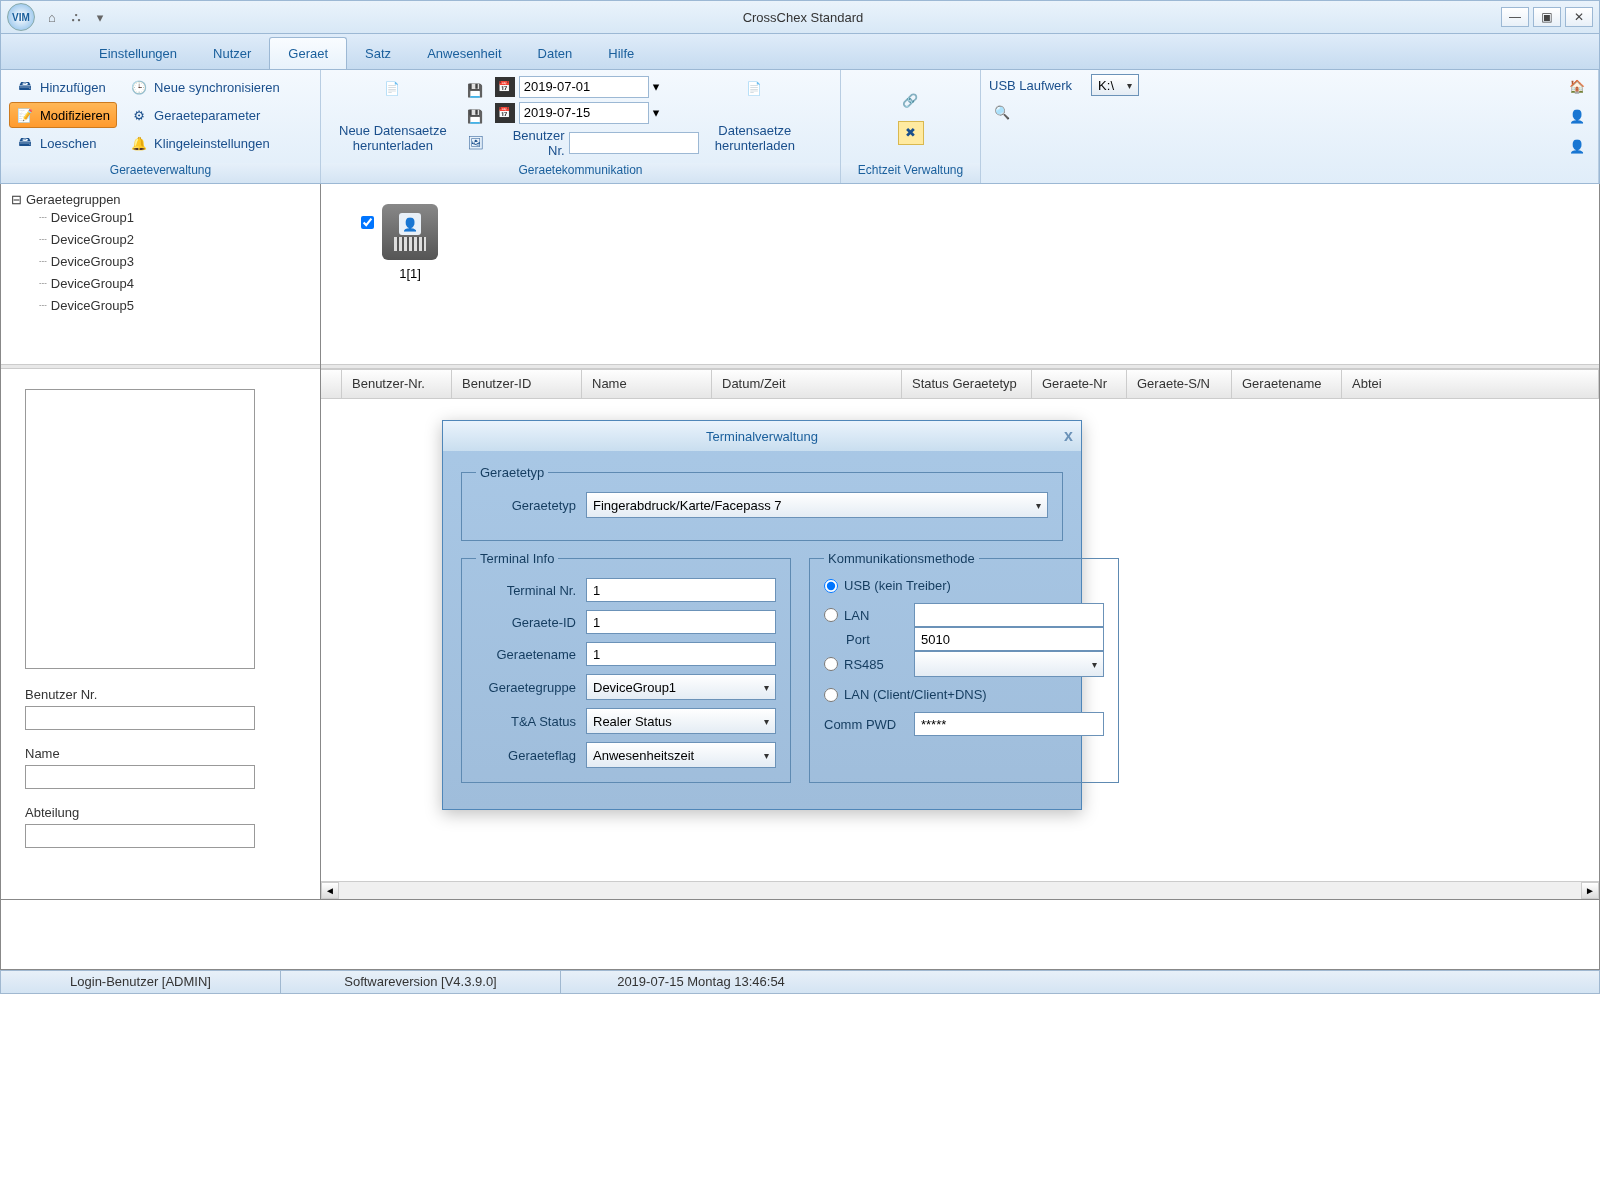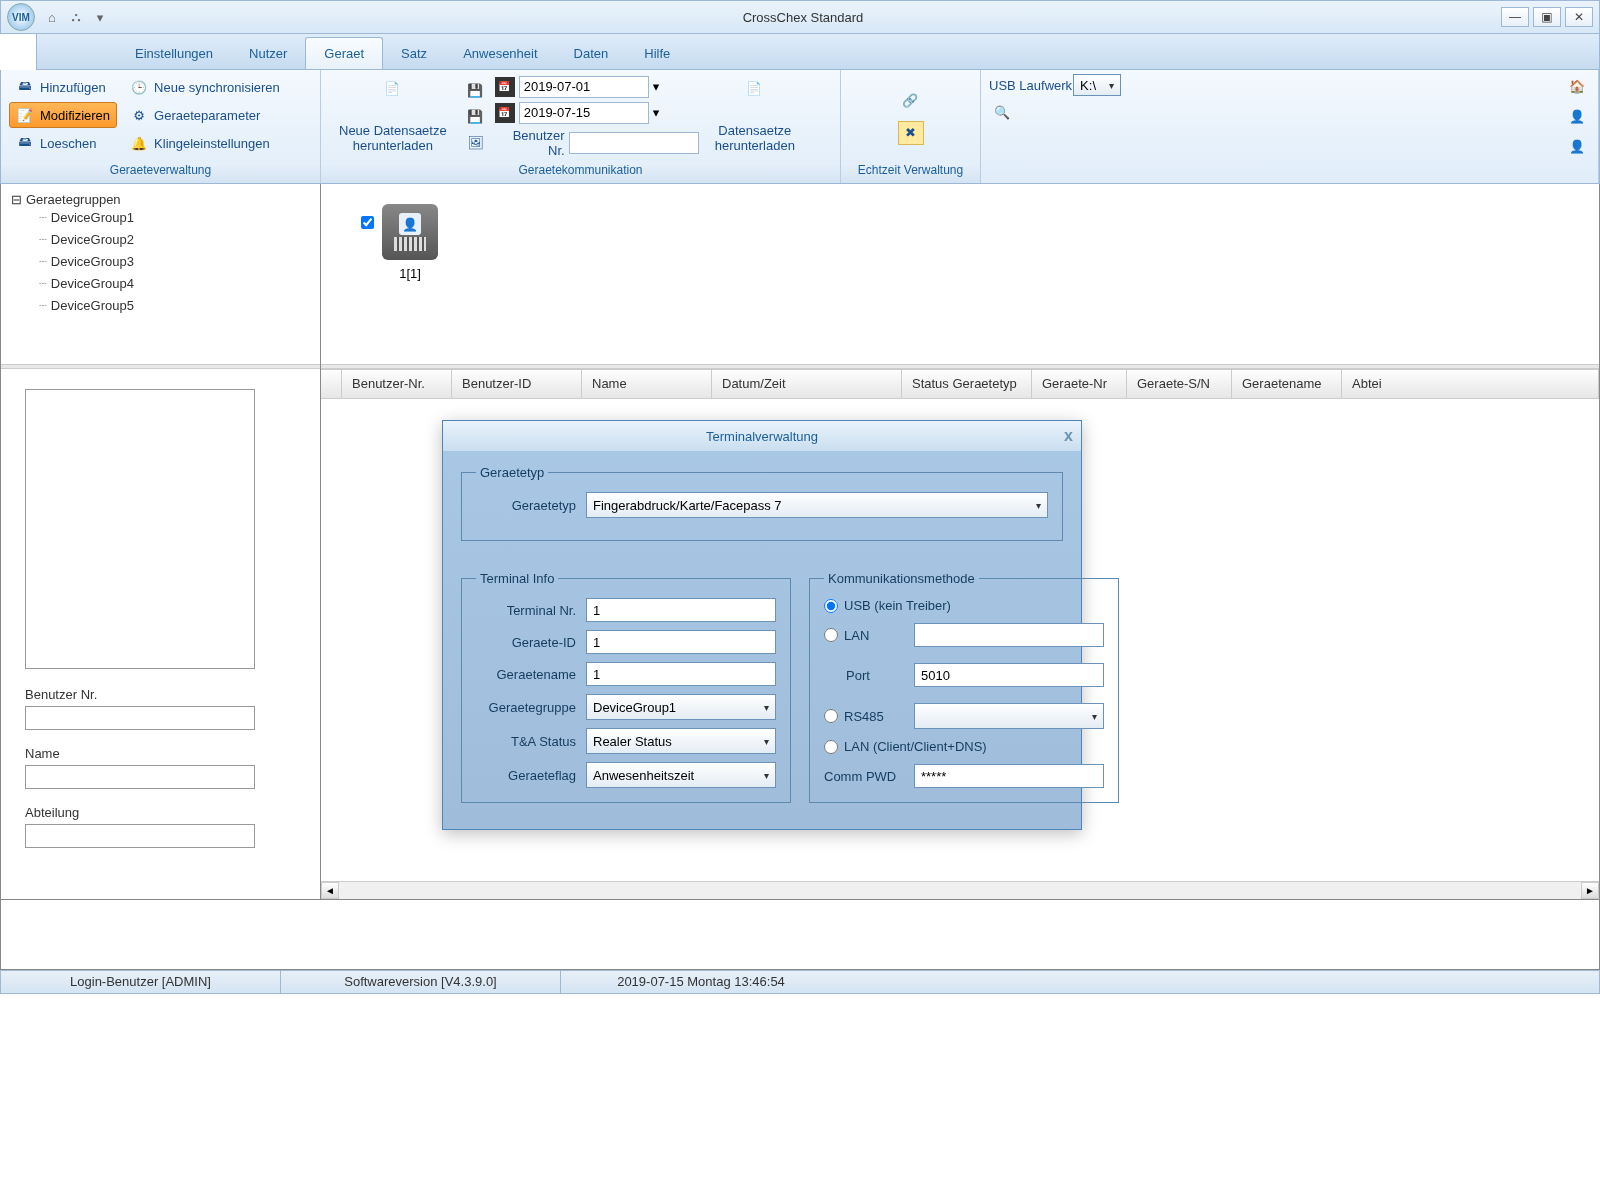"Einstellungen" .menubar { margin-left: 36px -> none }
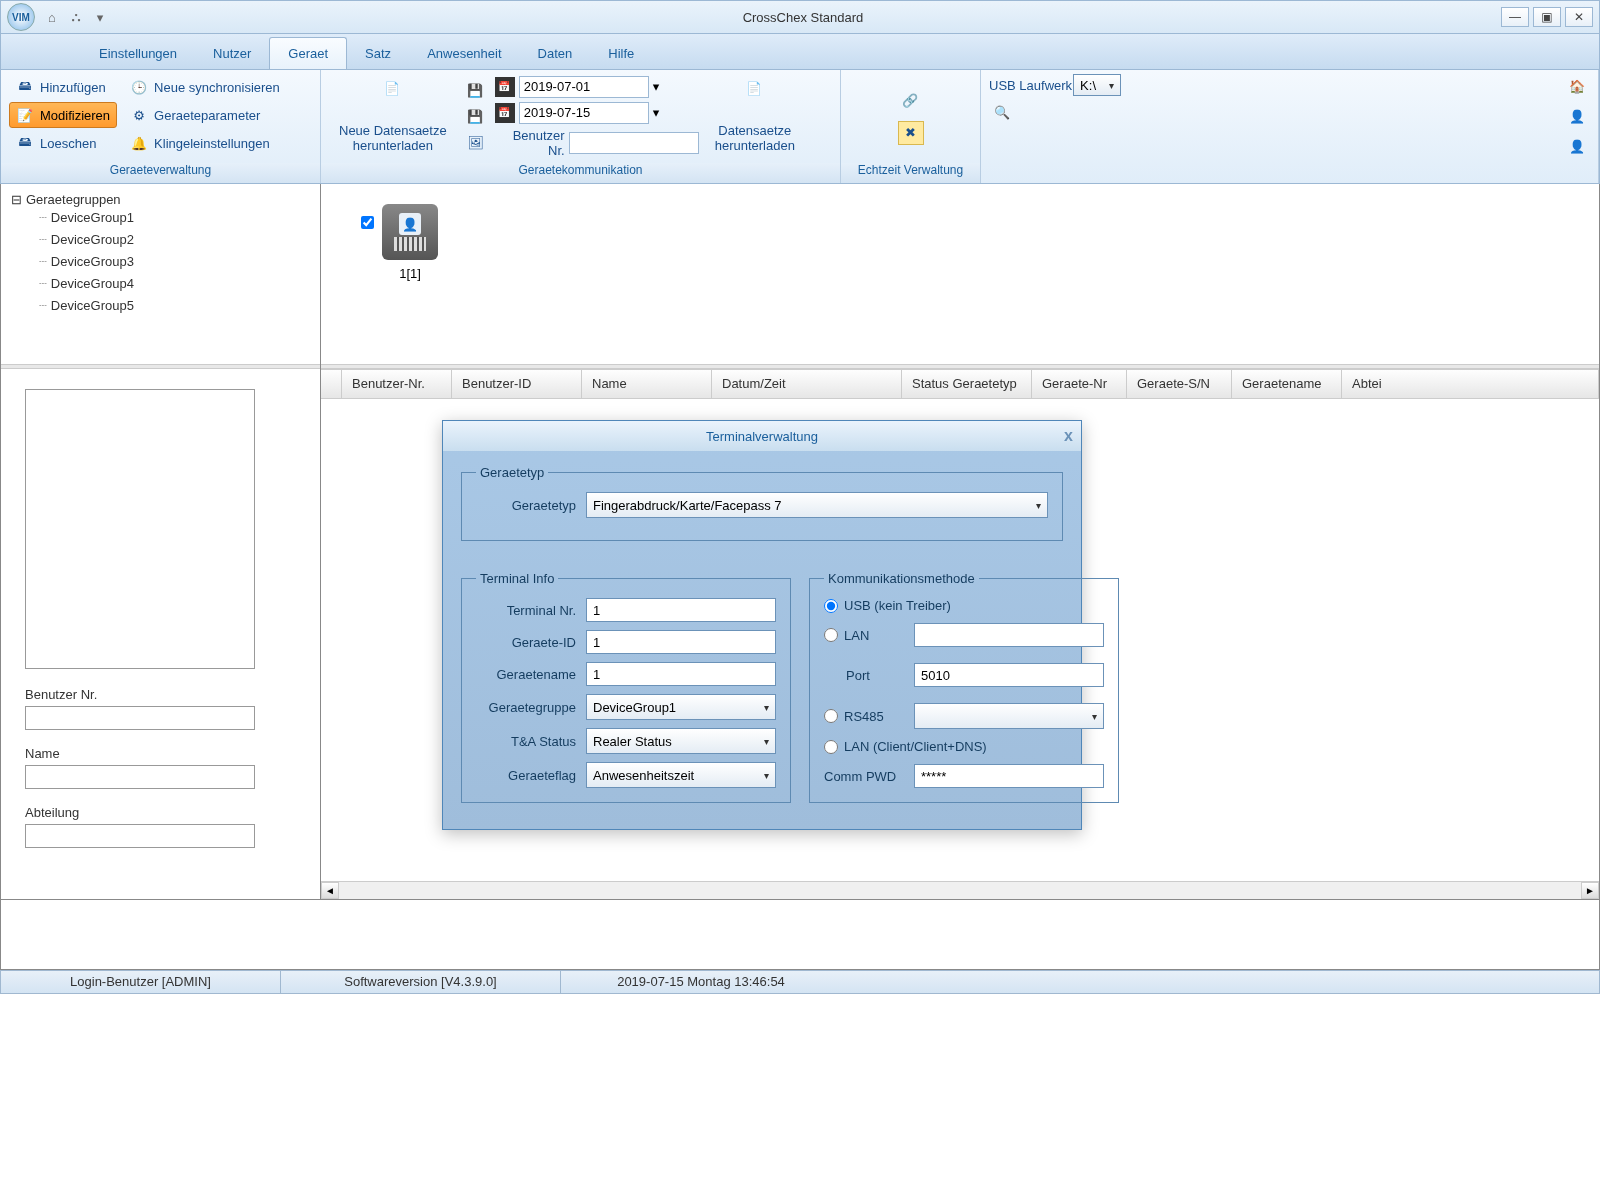"USB Laufwerk" .usb-row { gap: 1px -> 19px }
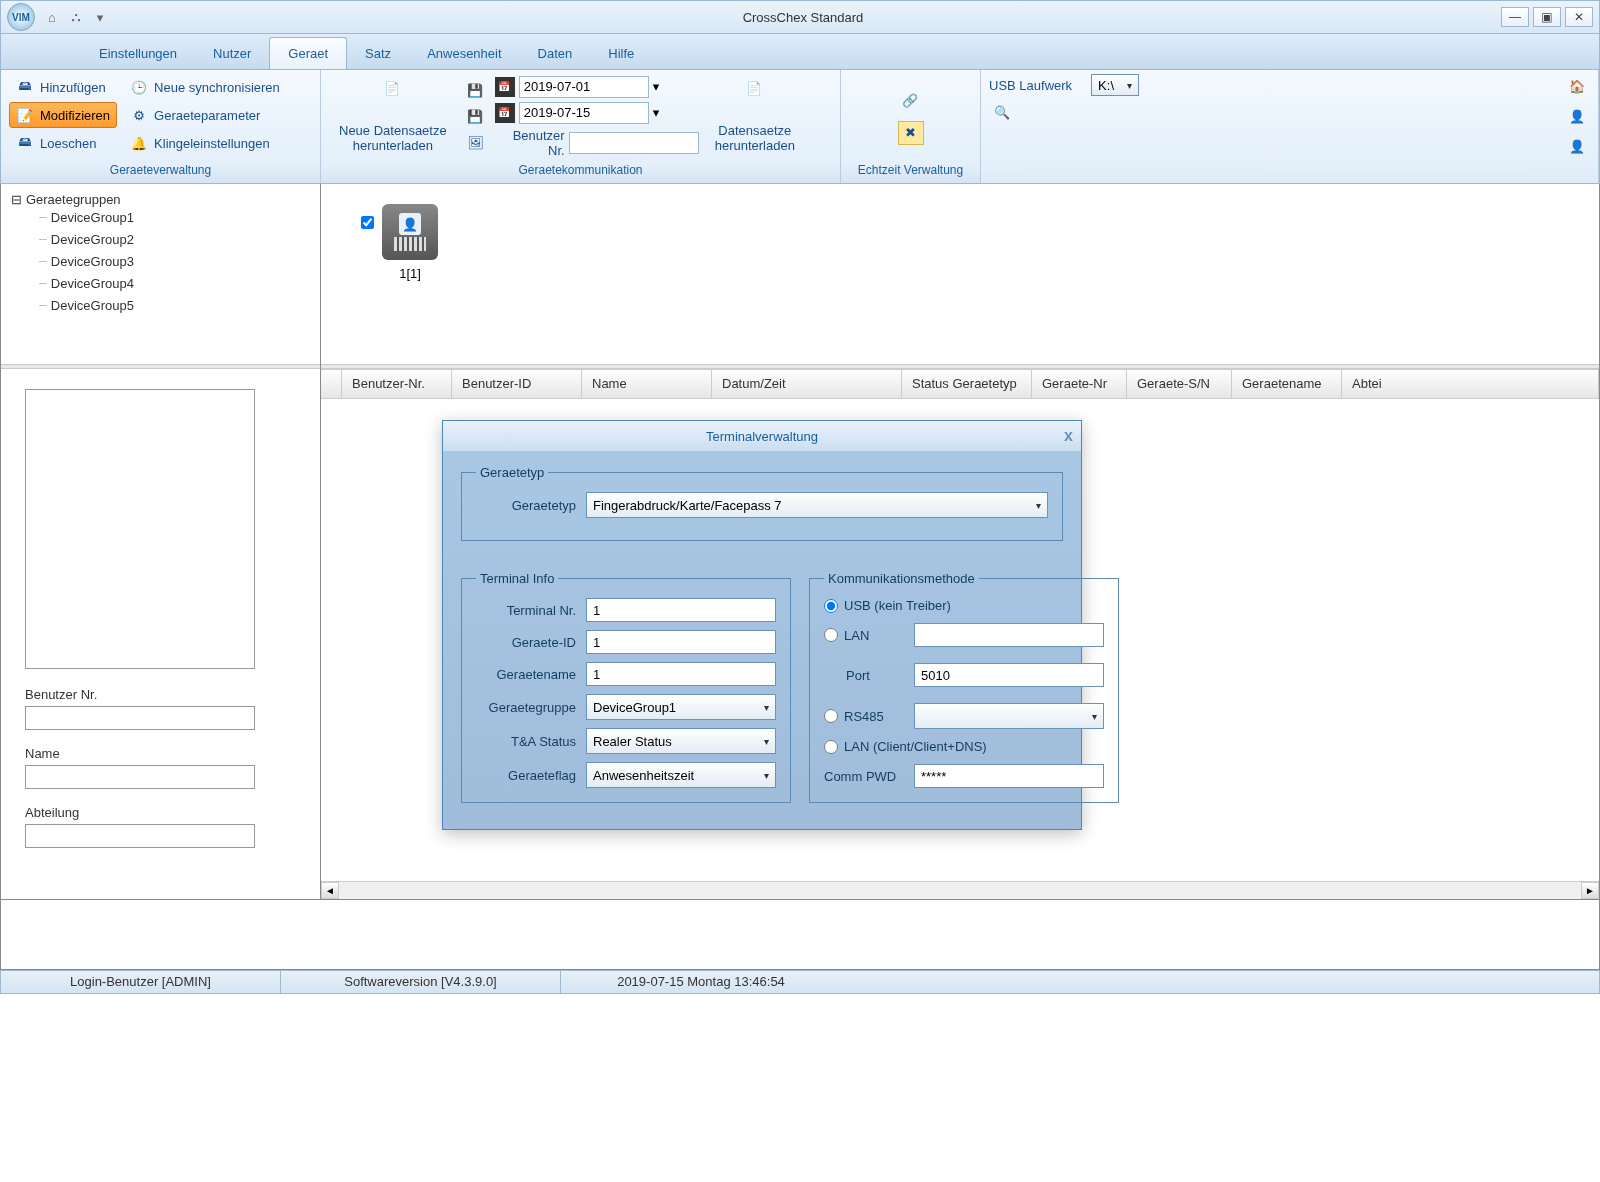"Terminal Info" .two-col fieldset { margin-top: 20px -> none }
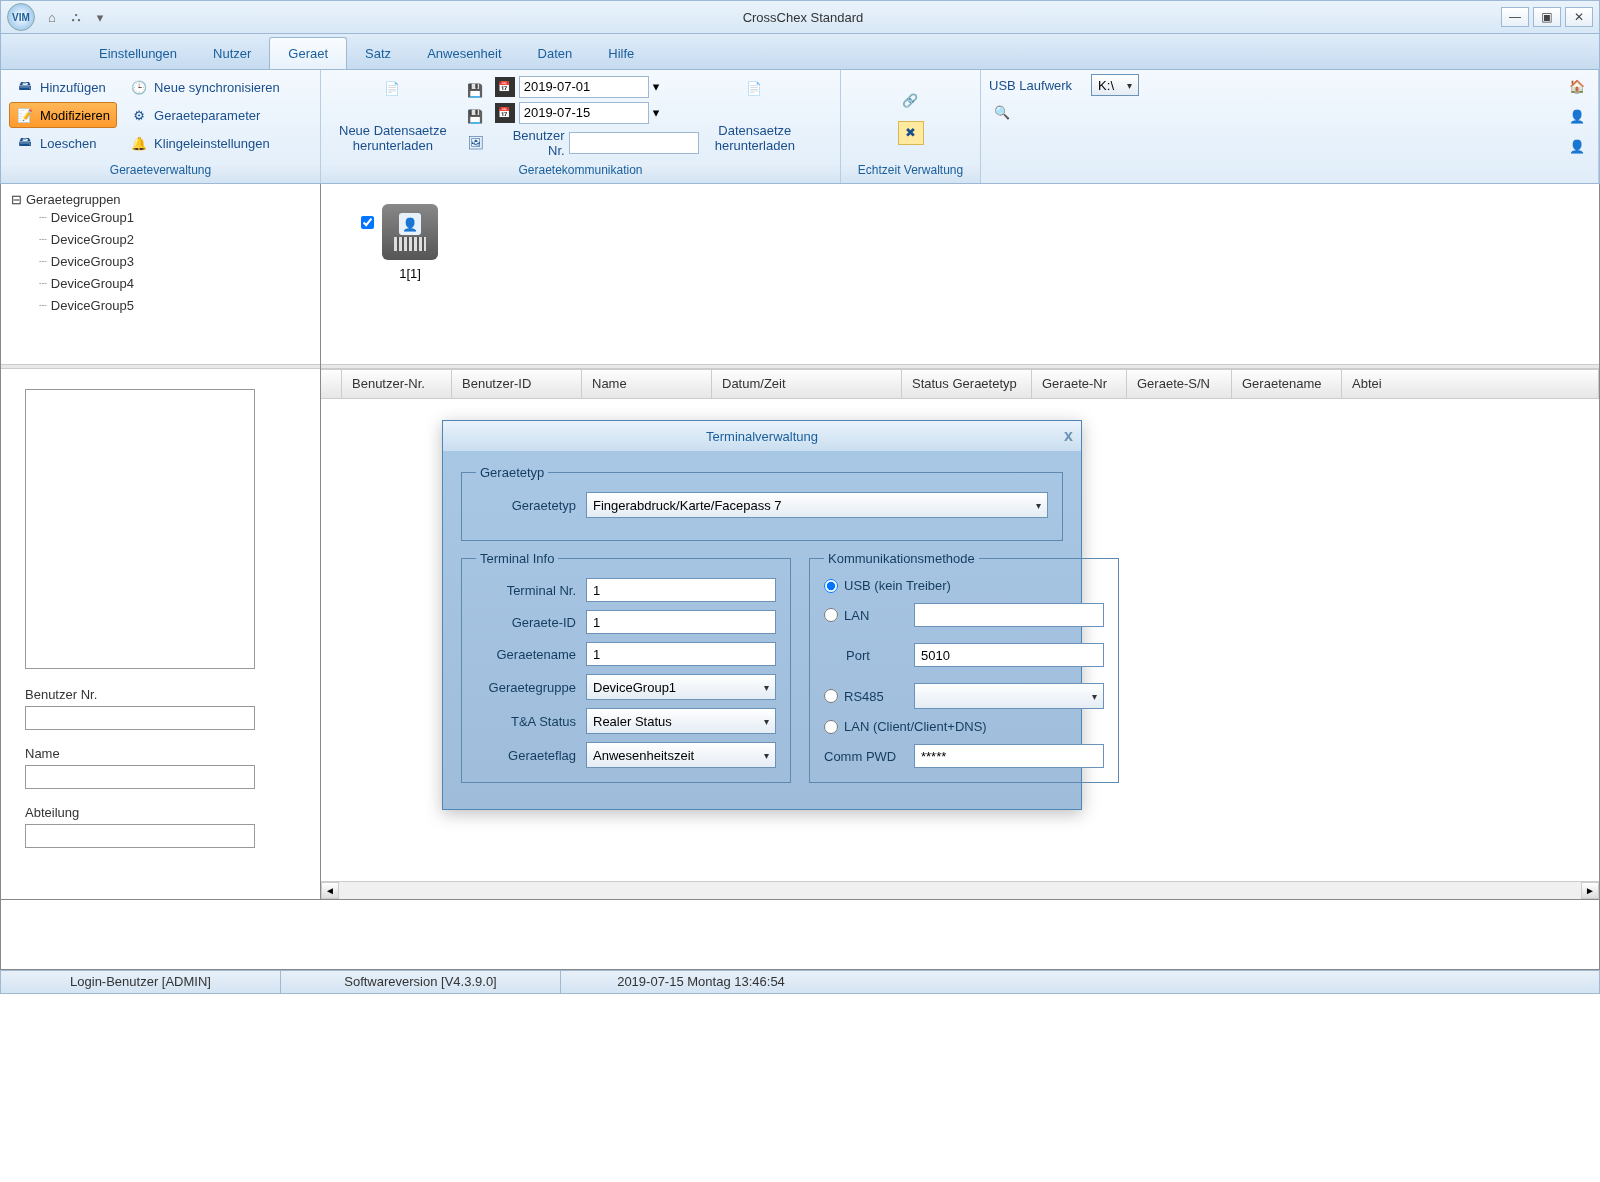"LAN" .grid2 { gap: 16px 6px -> 0 6px }
